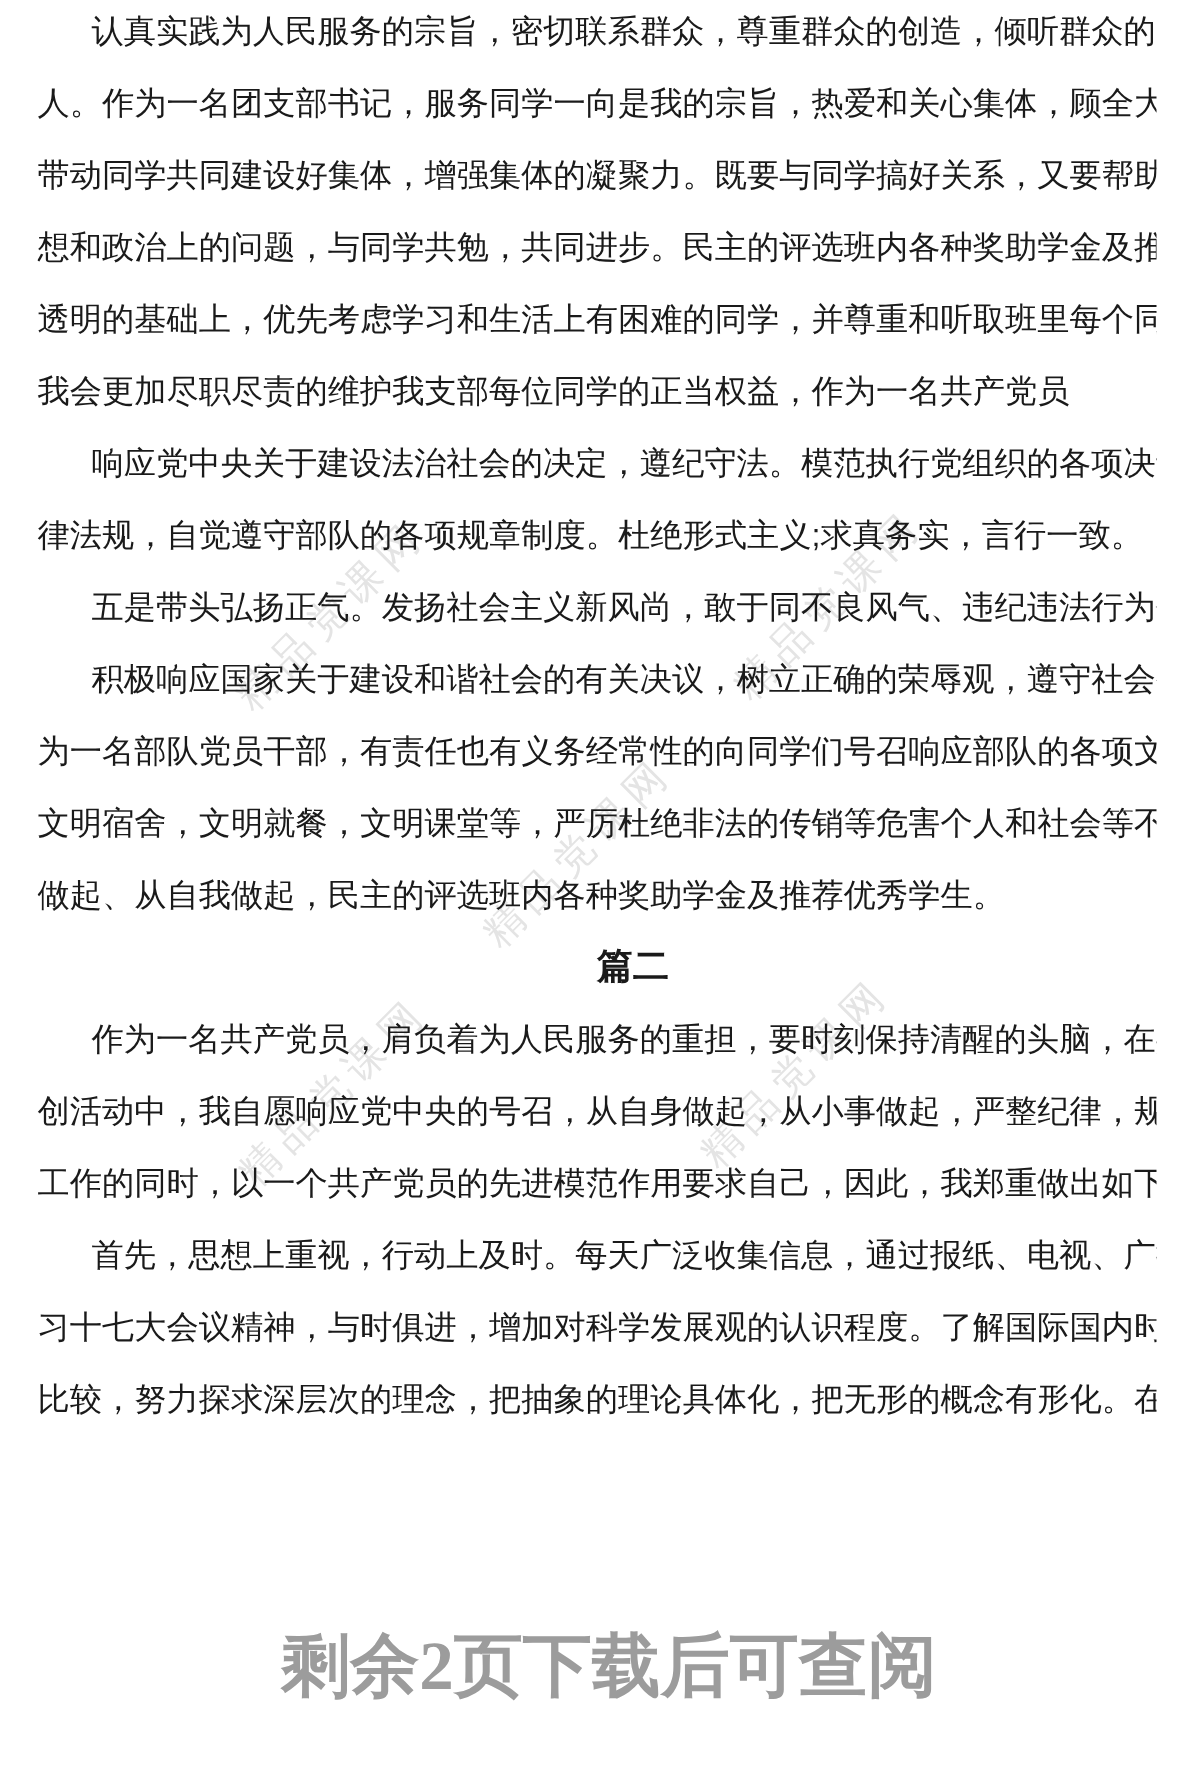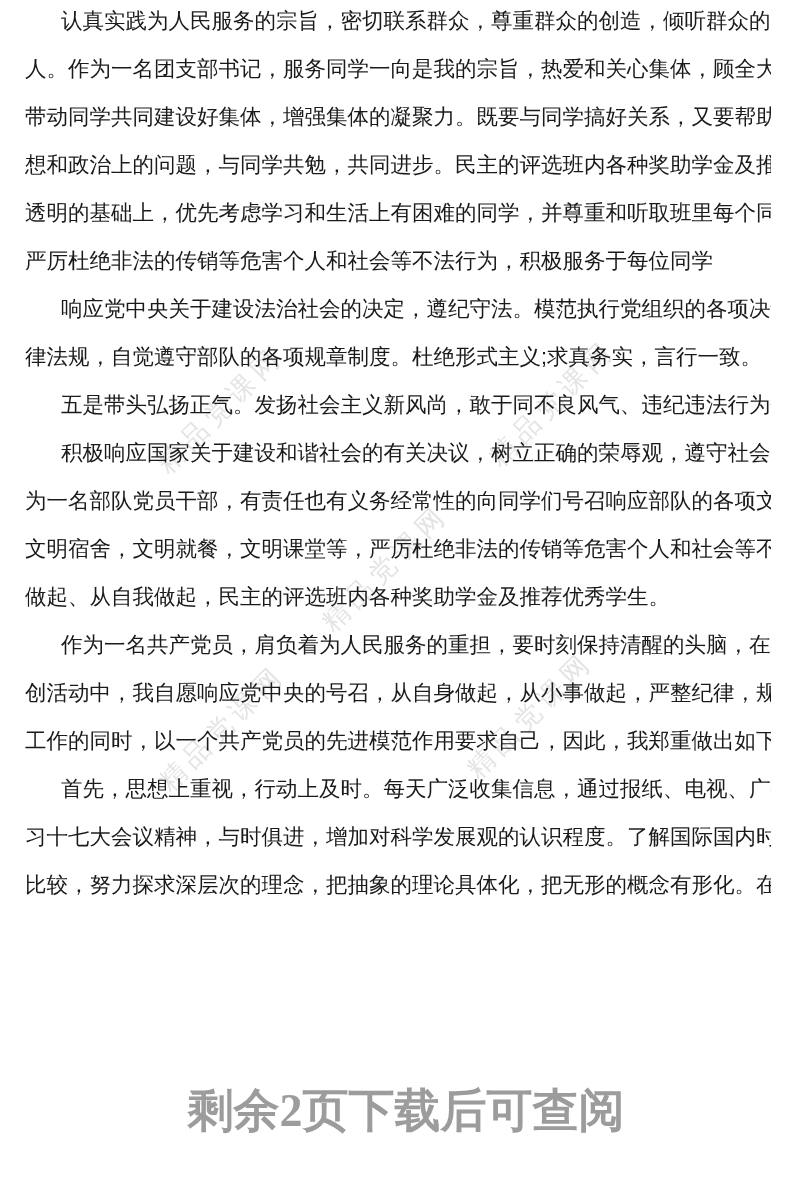"严厉杜绝非法的传销等危害个人和社会等不法行为，积极服务于每位同学" div.line { text: 严厉杜绝非法的传销等危害个人和社会等不法行为，积极服务于每位同学 -> 我会更加尽职尽责的维护我支部每位同学的正当权益，作为一名共产党员 }
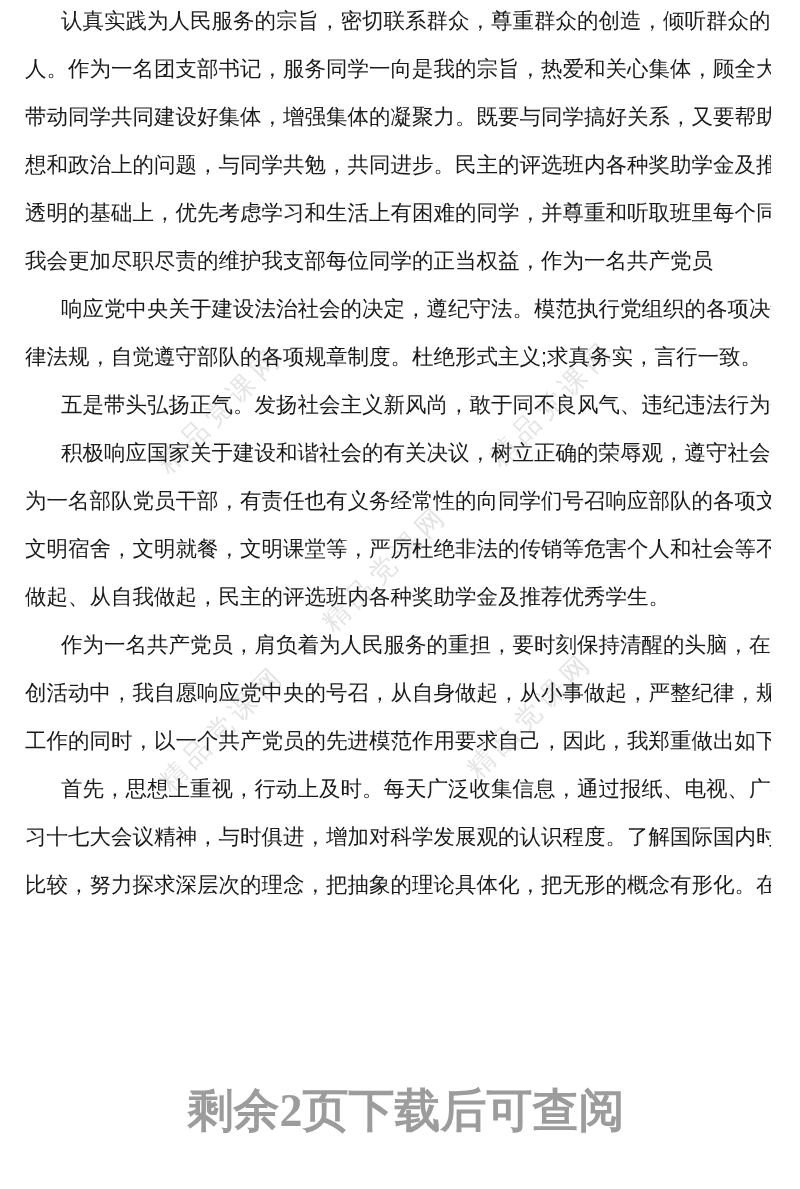"篇二" div.line { html: none -> <div>篇二</div> }
